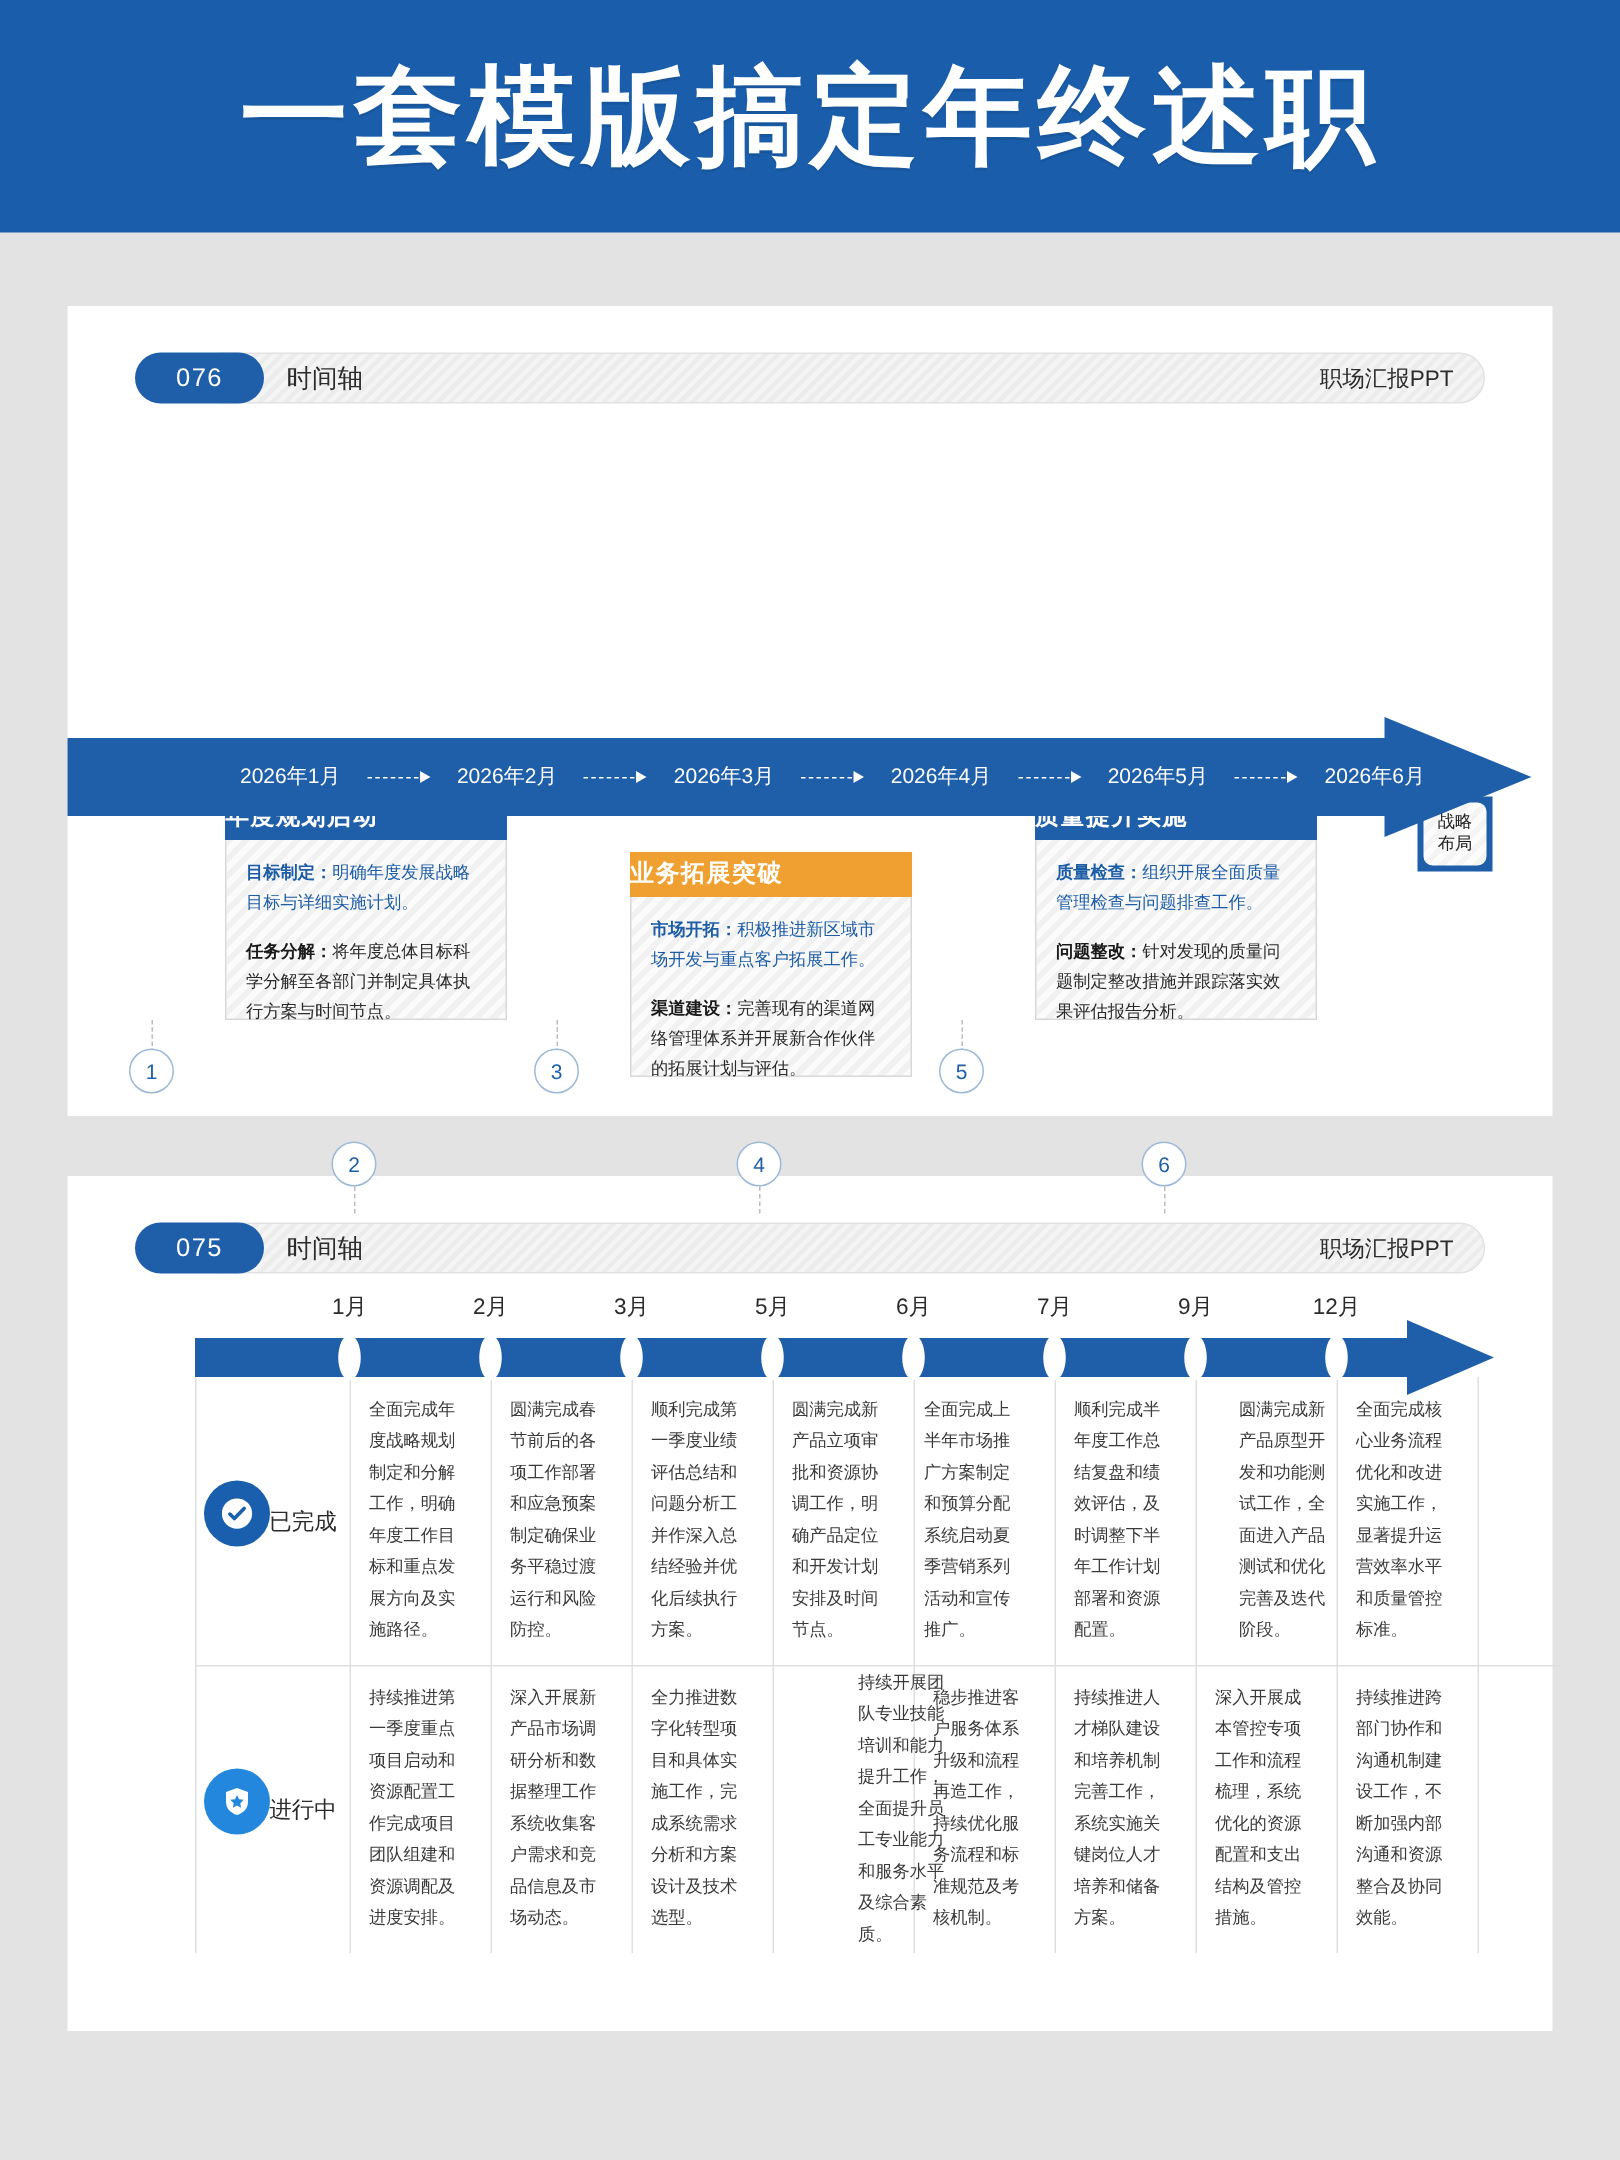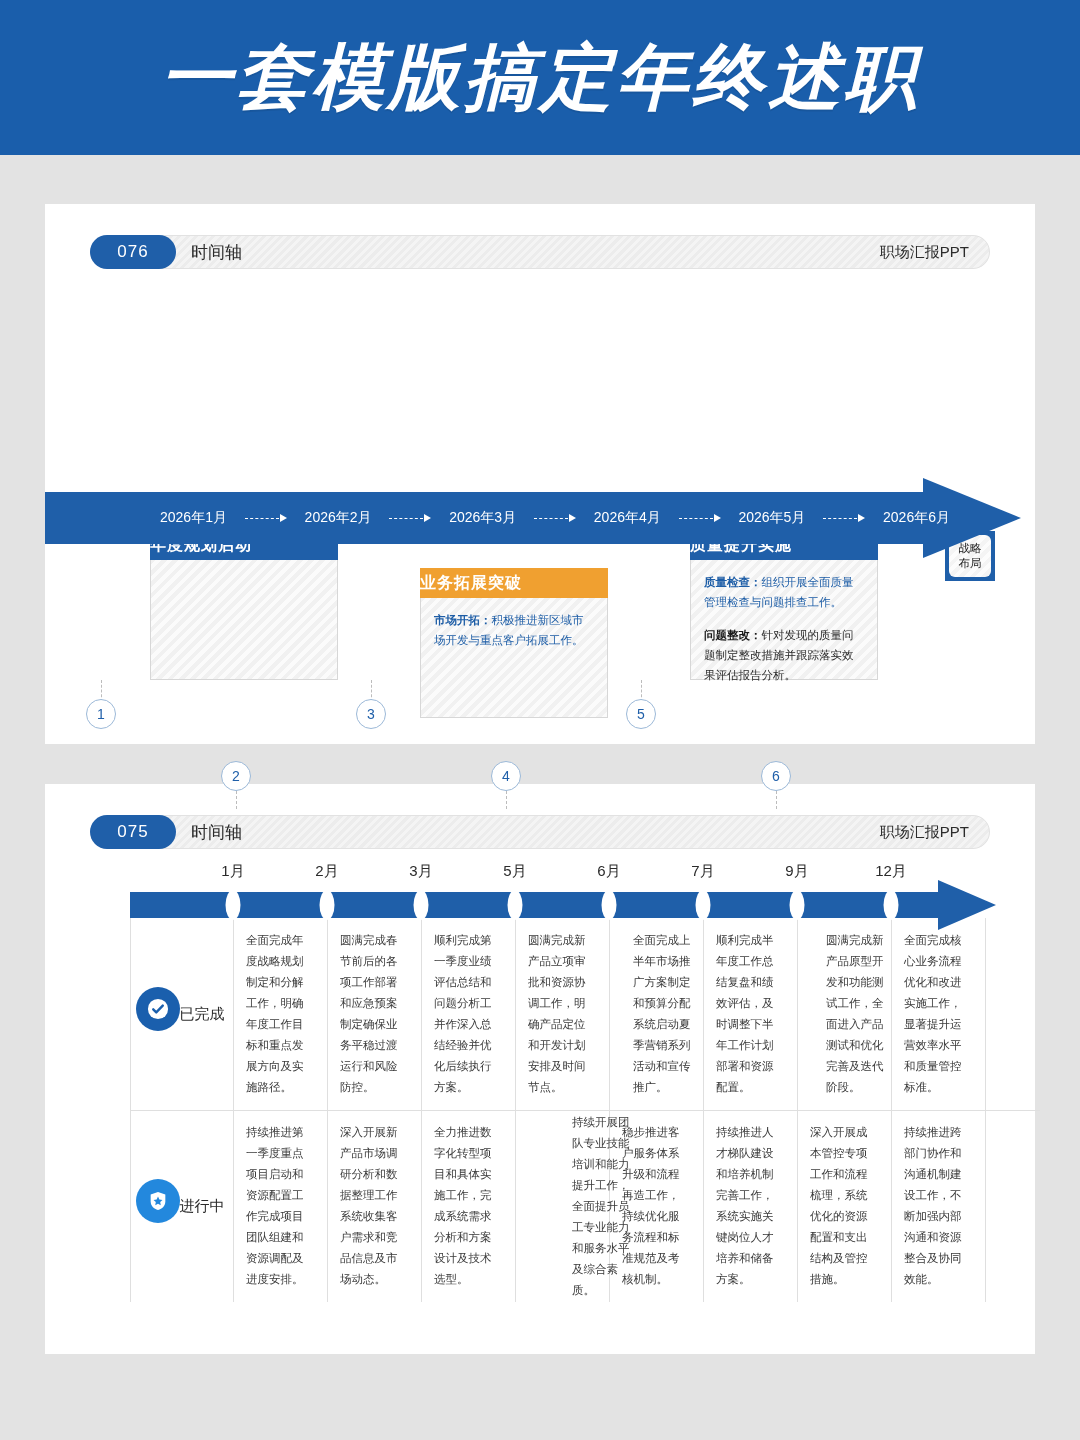"一套模版搞定年终述职" .banner { font-style: italic -> none }
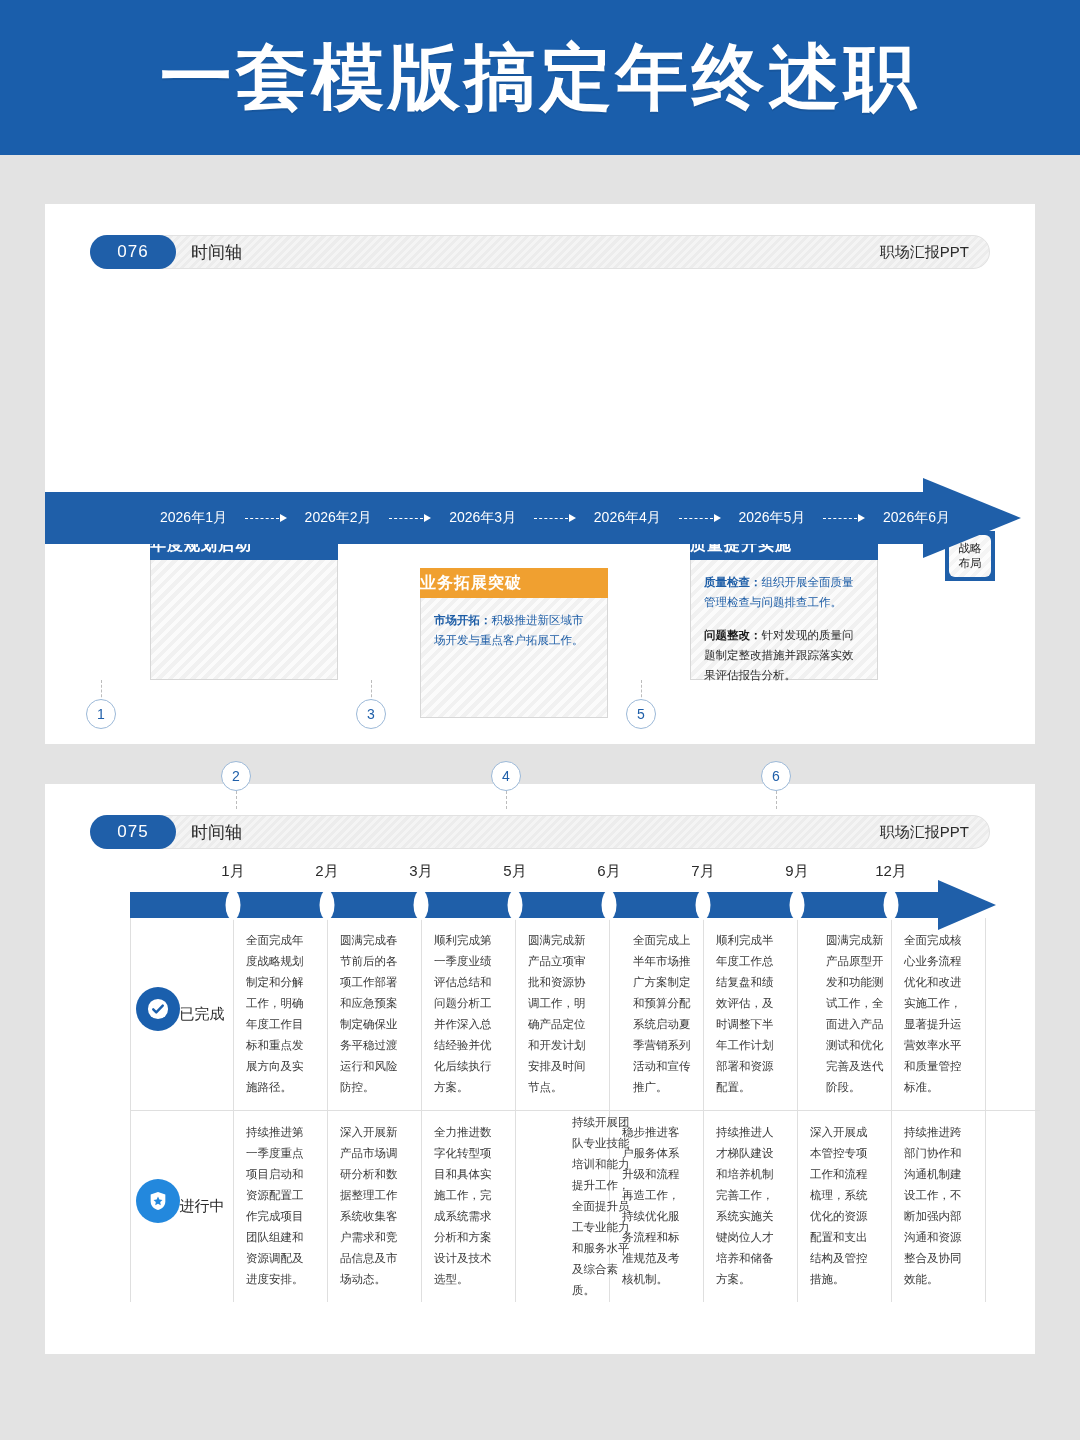"目标制定：明确年度发展战略目标与详细实施计划。" div.icard-body { html: none -> <div> <div><span>目标制定：</span><span>明确年度发展战略目标与详细实施计划。</span></div> <div><span>任务分解：</span><span>将年度总体目标科学分解至各部门并制定具体执行方案与时间节点。</span></div> </div> }
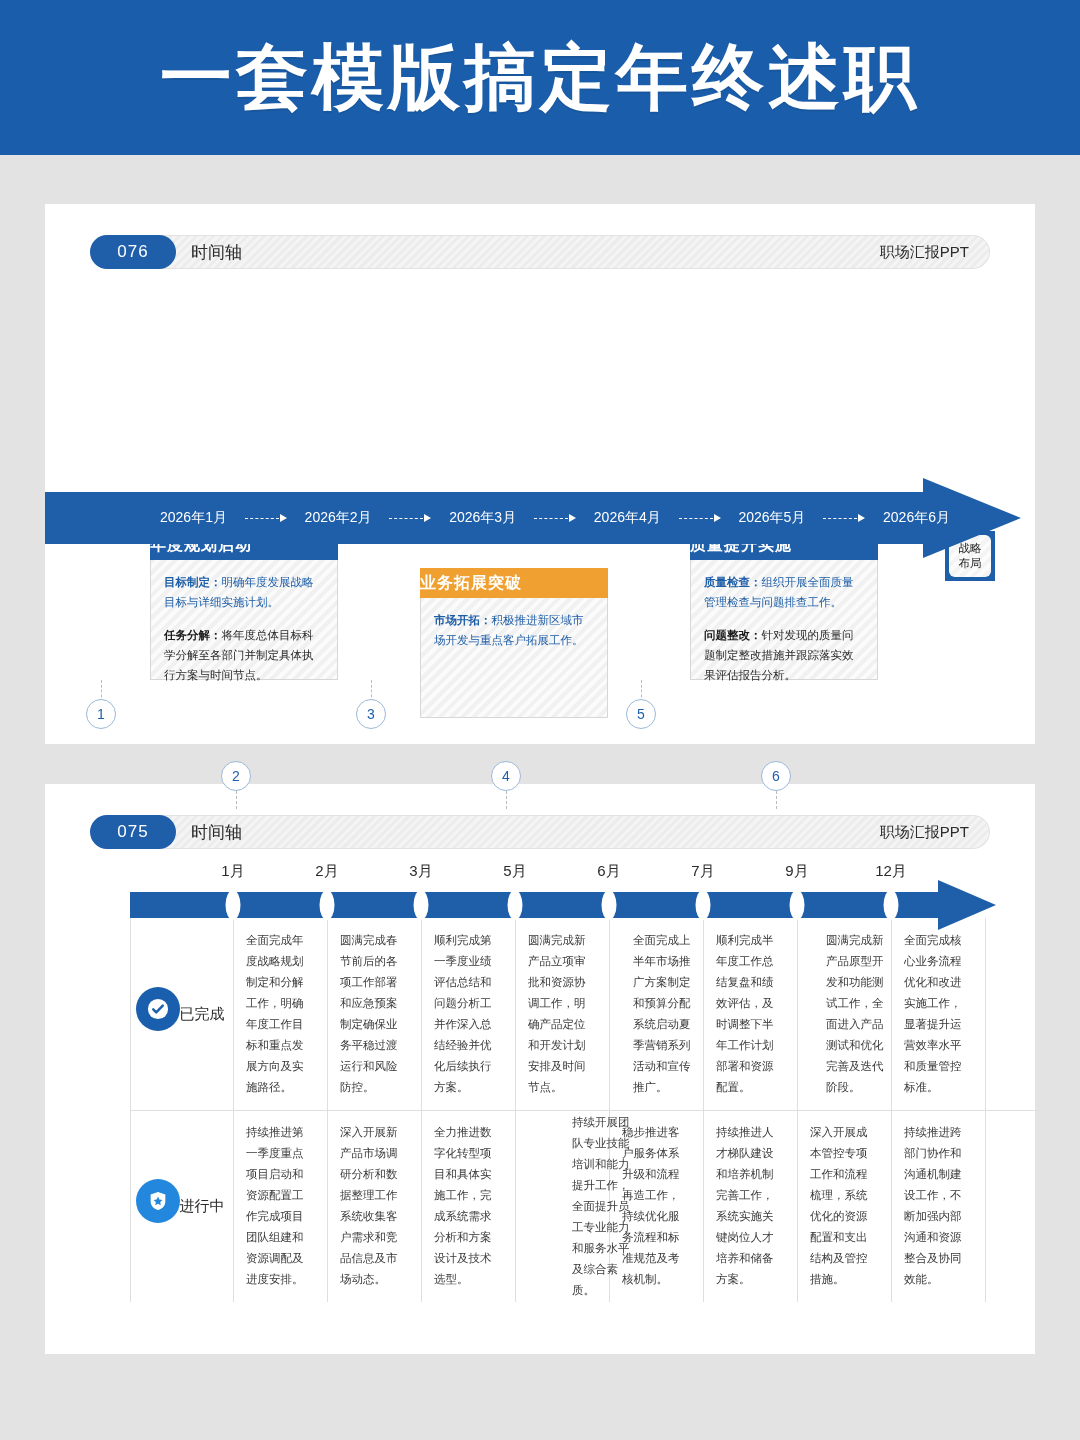"渠道建设：完善现有的渠道网络管理体系并开展新合作伙伴的拓展计划与评估。" div.para { html: none -> <div><span>渠道建设：</span><span>完善现有的渠道网络管理体系并开展新合作伙伴的拓展计划与评估。</span></div> }
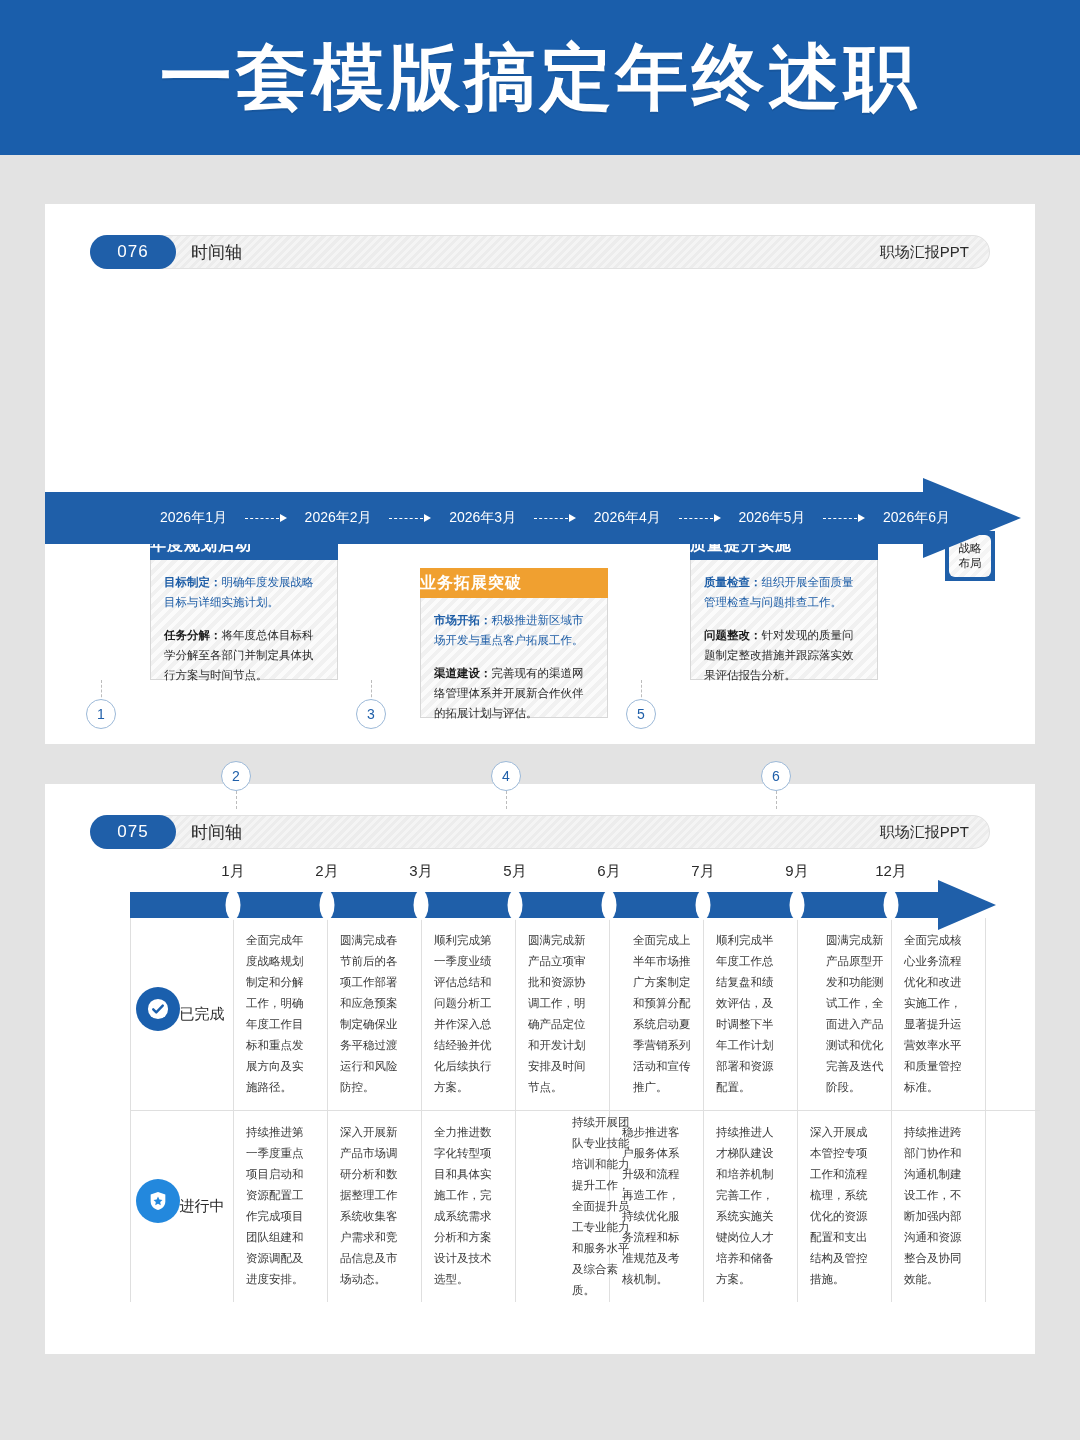"全面完成上半年市场推广方案制定和预算分配系统启动夏季营销系列活动和宣传推广。" div.cell { left: 490px -> 473px }
